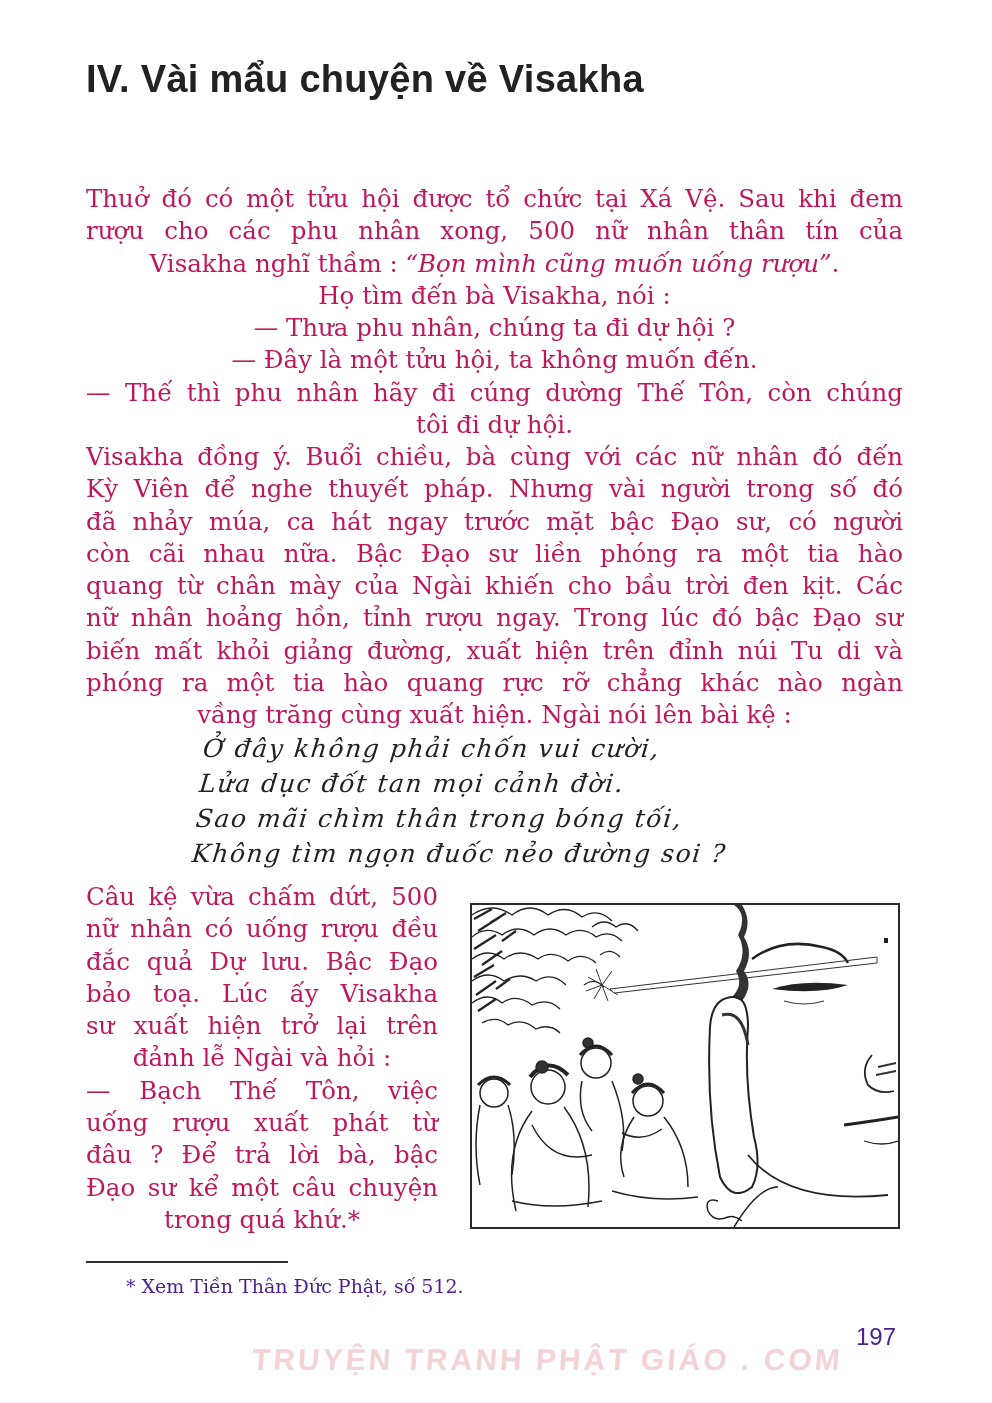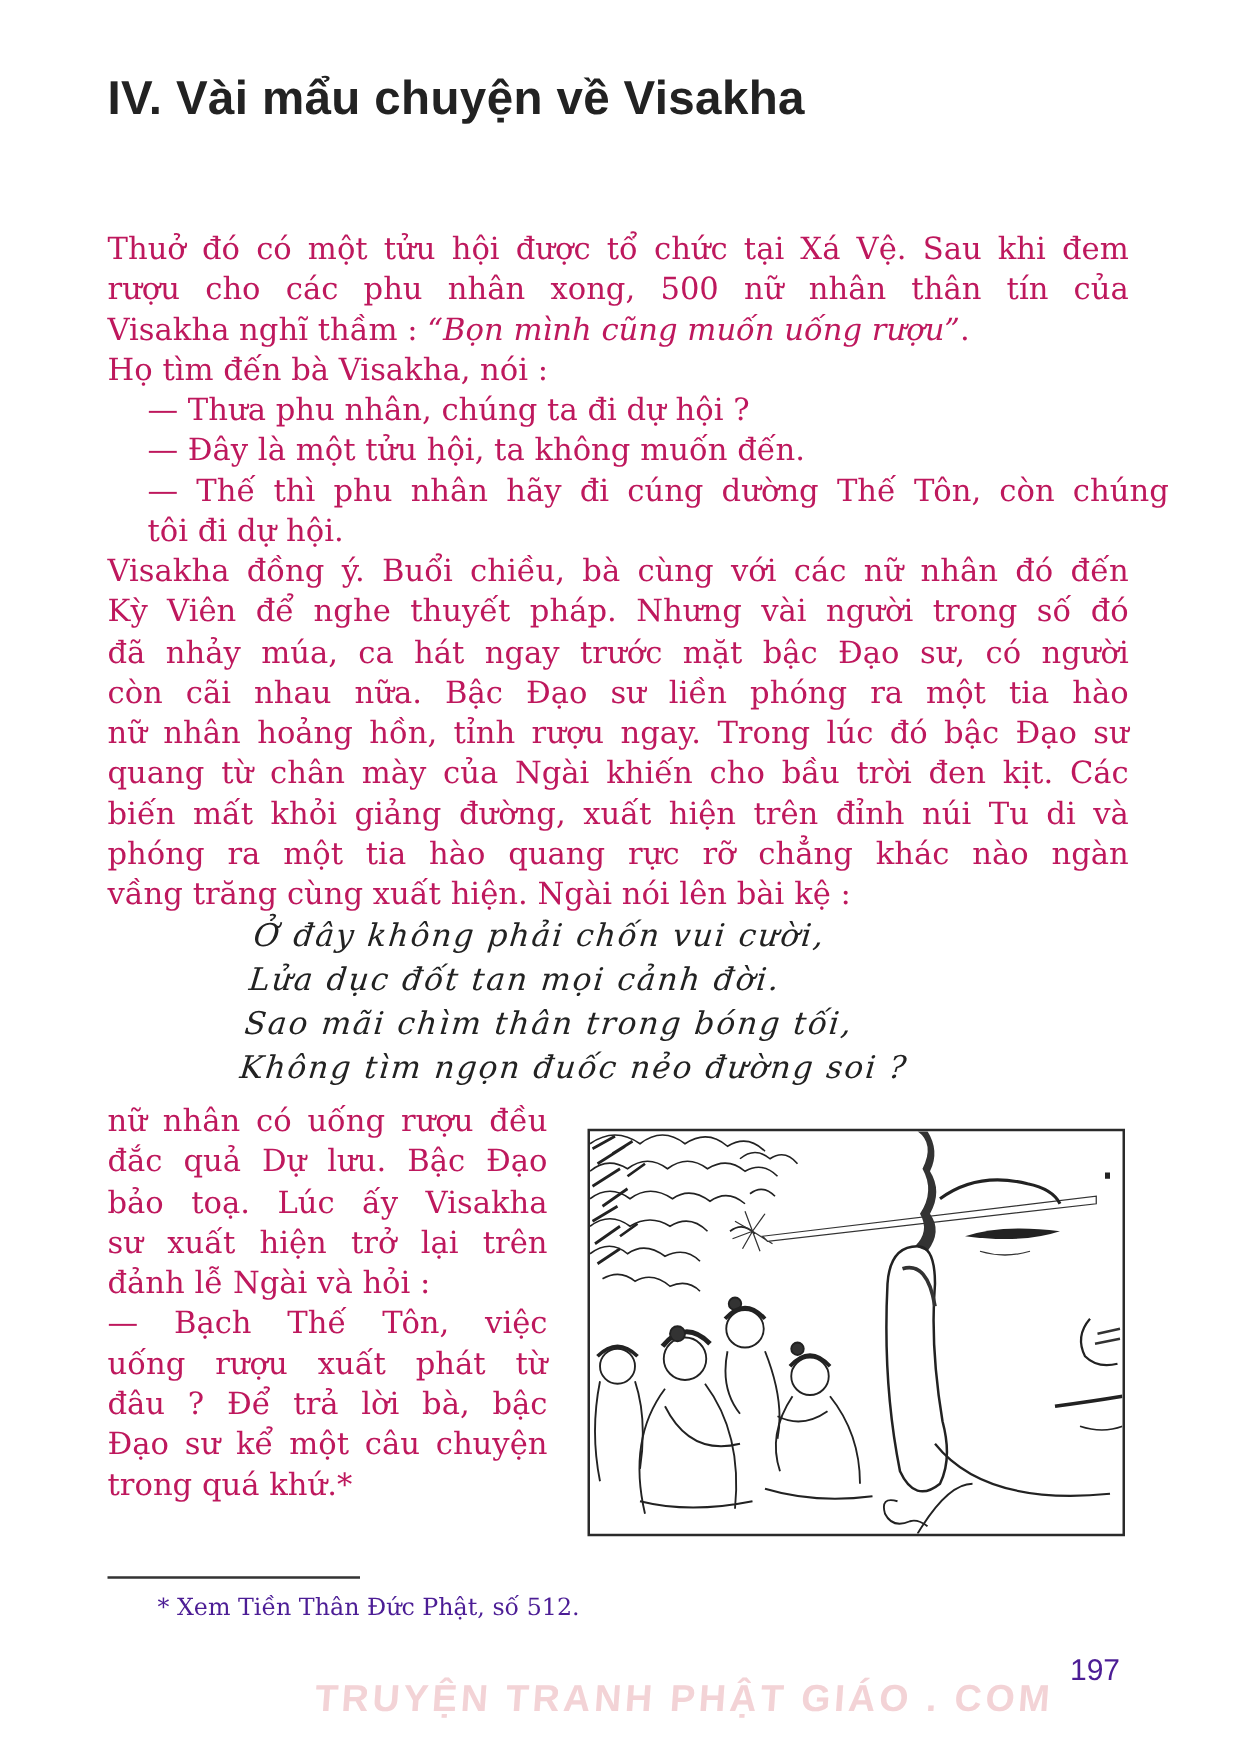"Visakha nghĩ thầm : “Bọn" .line.left { text-align: left -> center }
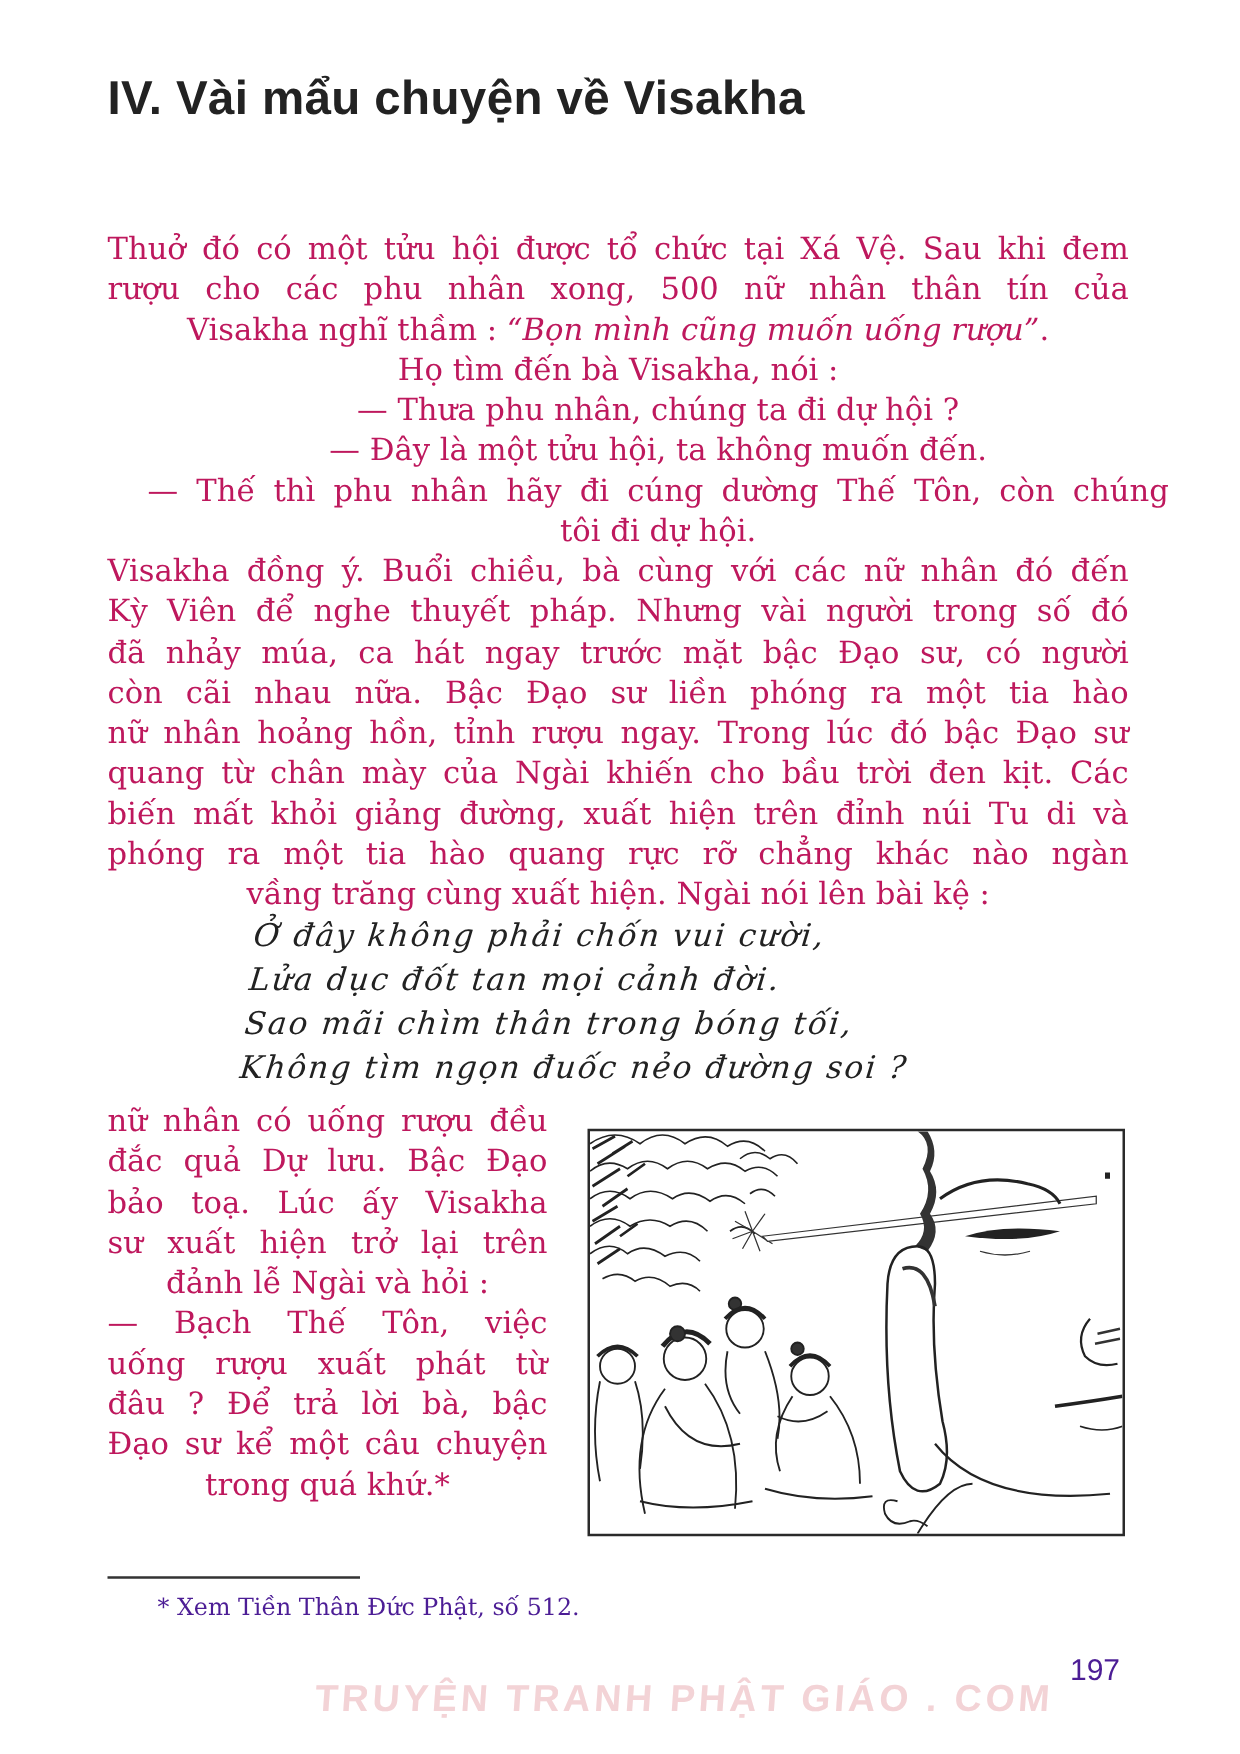"— Thưa phu nhân, chúng" div.block { margin-left: 32px -> none }
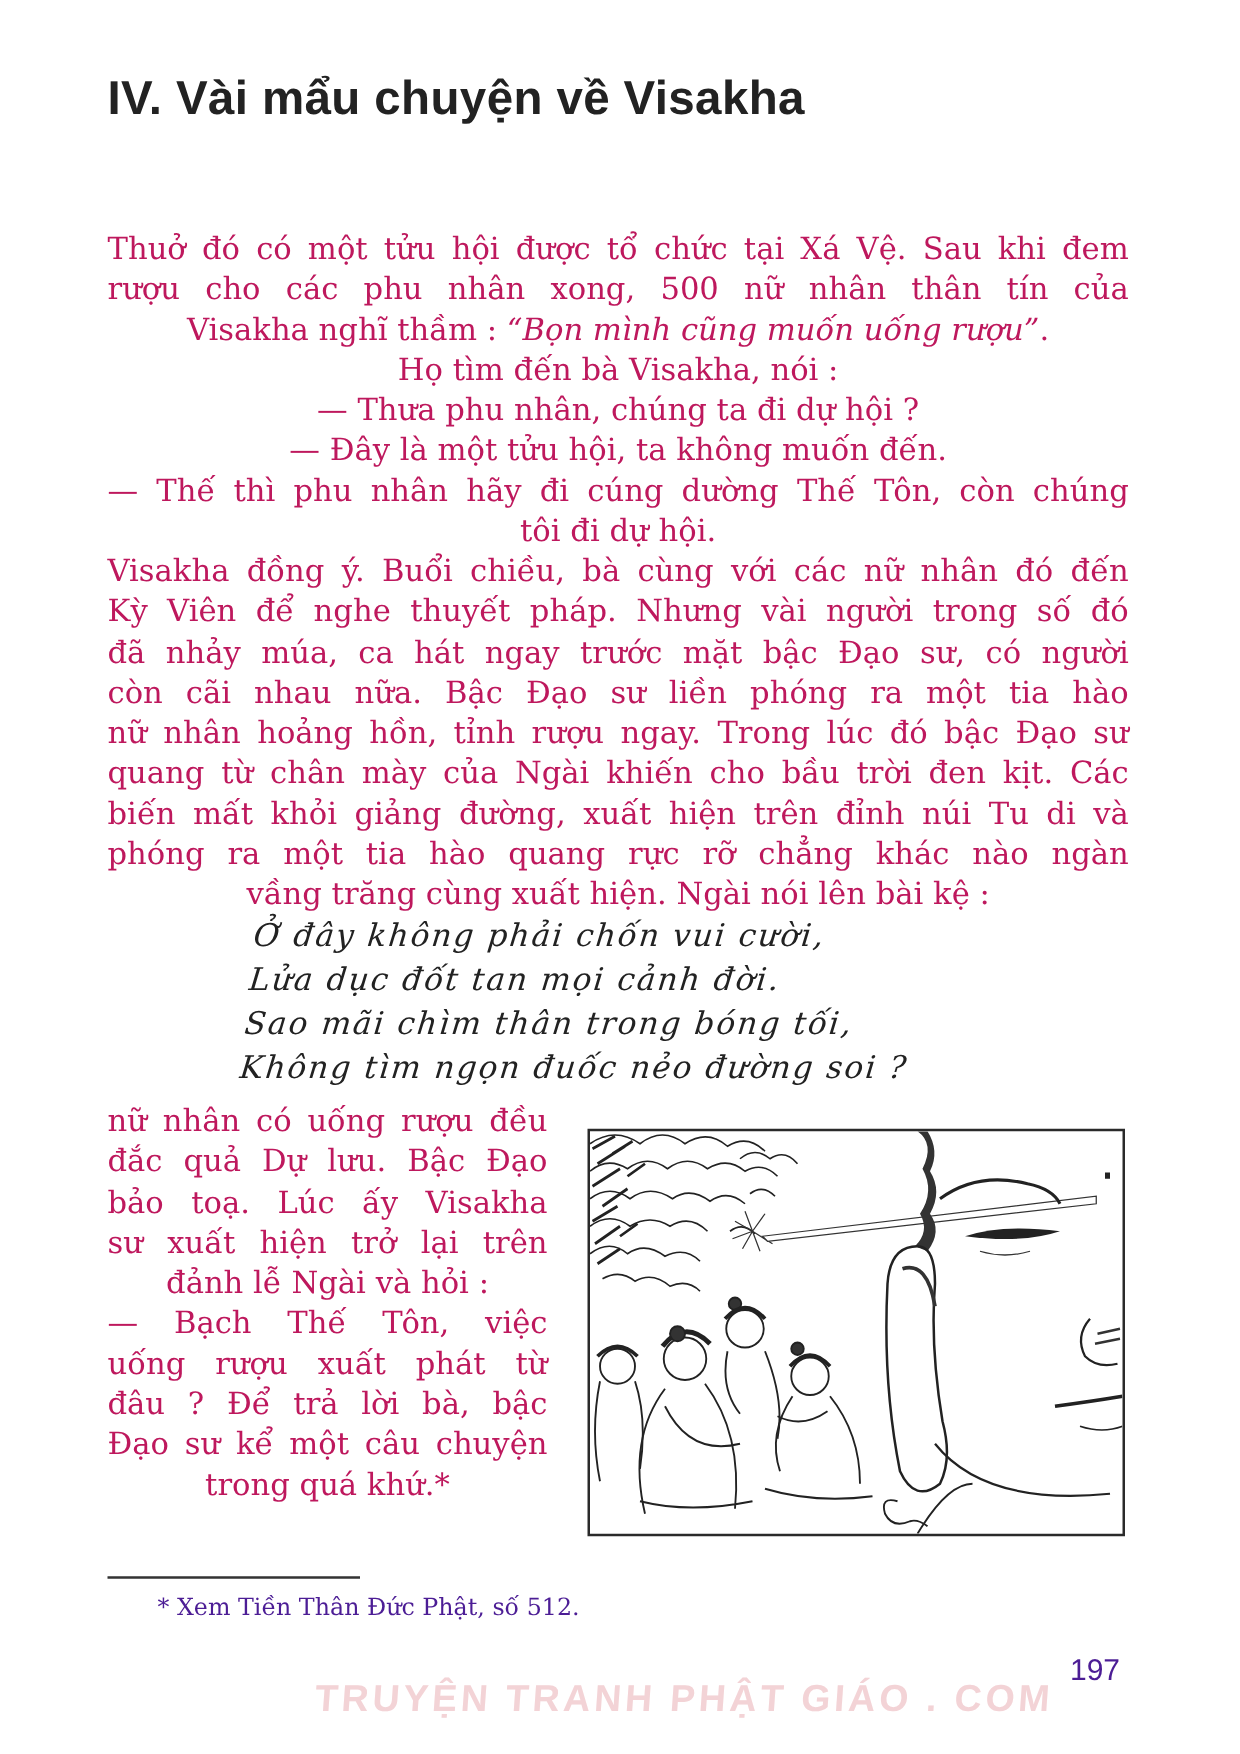"nữ nhân hoảng hồn, tỉnh" span.line { order: before "quang từ chân mày của" -> after "quang từ chân mày của" }
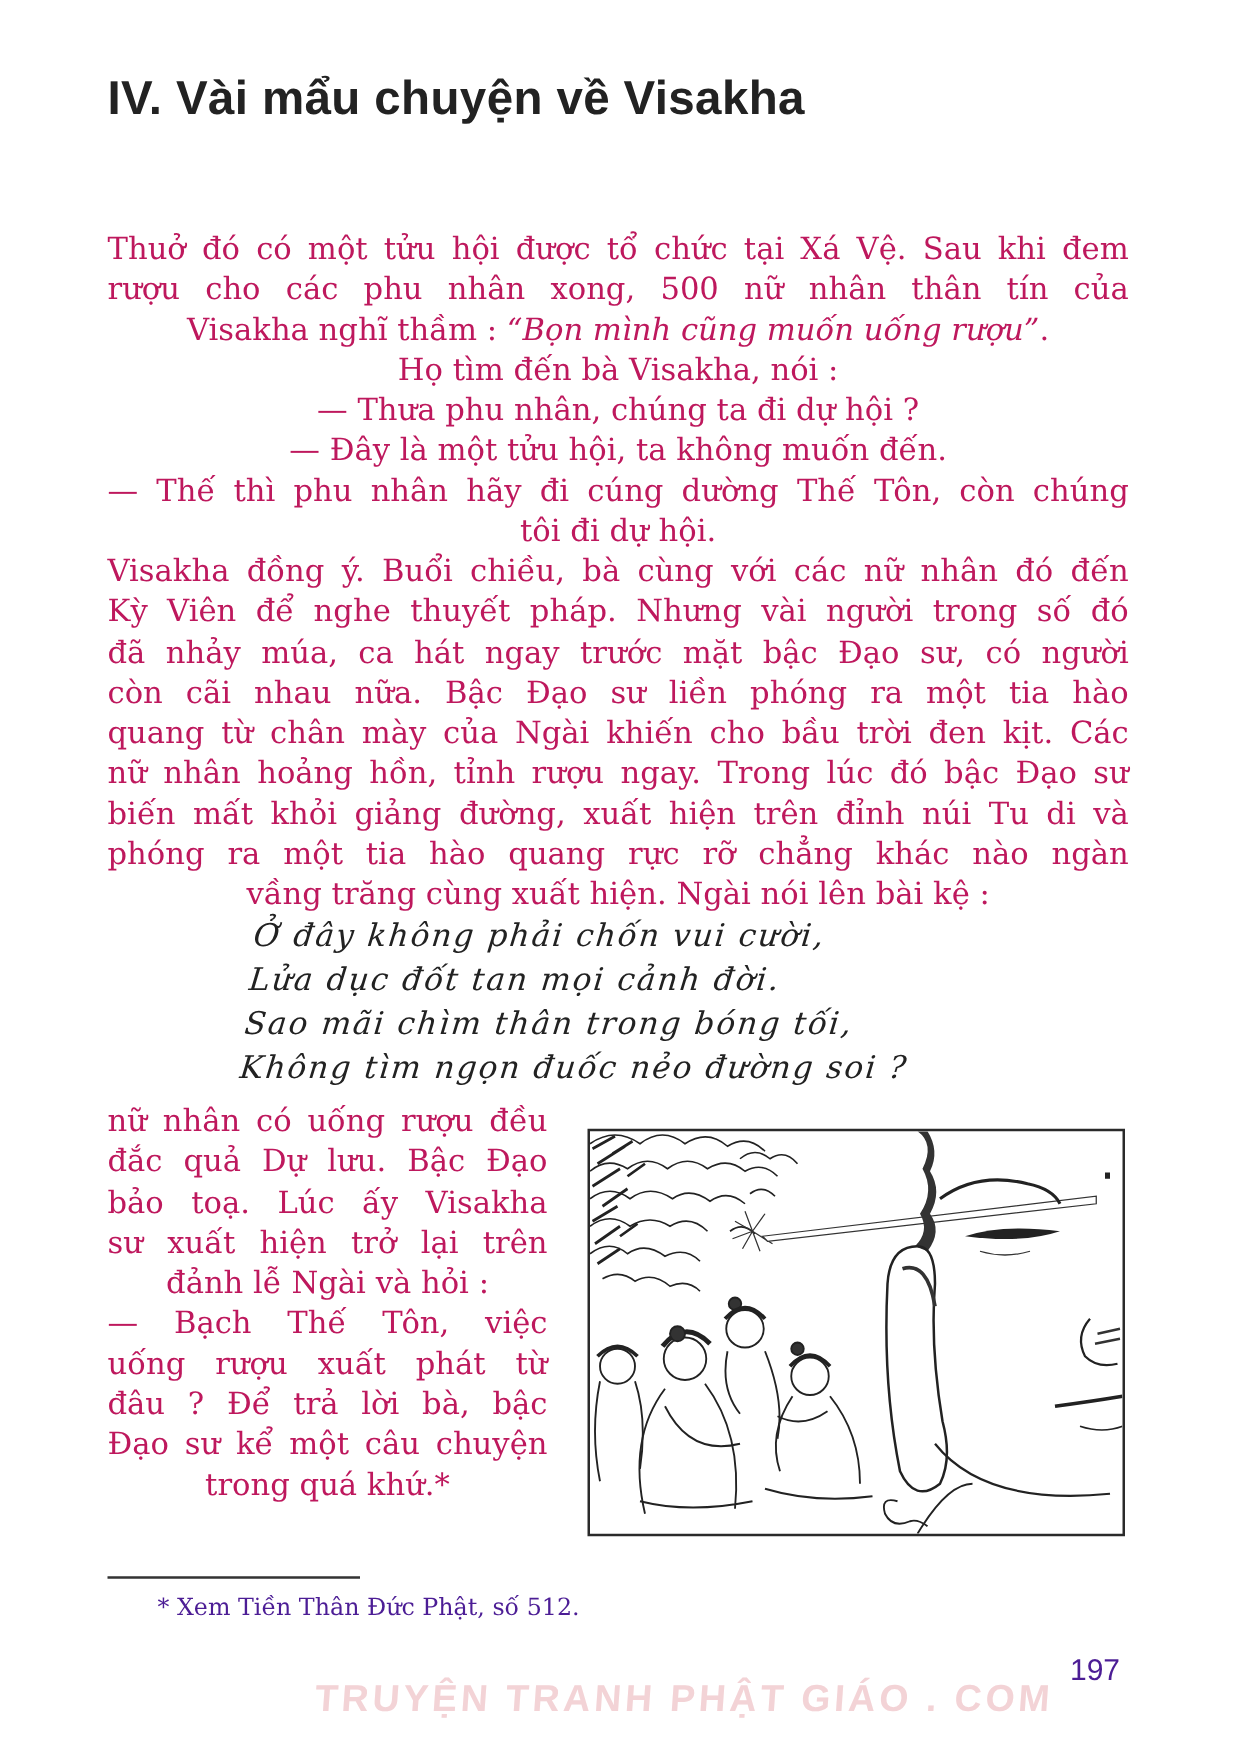"Câu kệ vừa chấm dứt," span.line { html: none -> <span>Câu kệ vừa chấm dứt, 500</span> }
